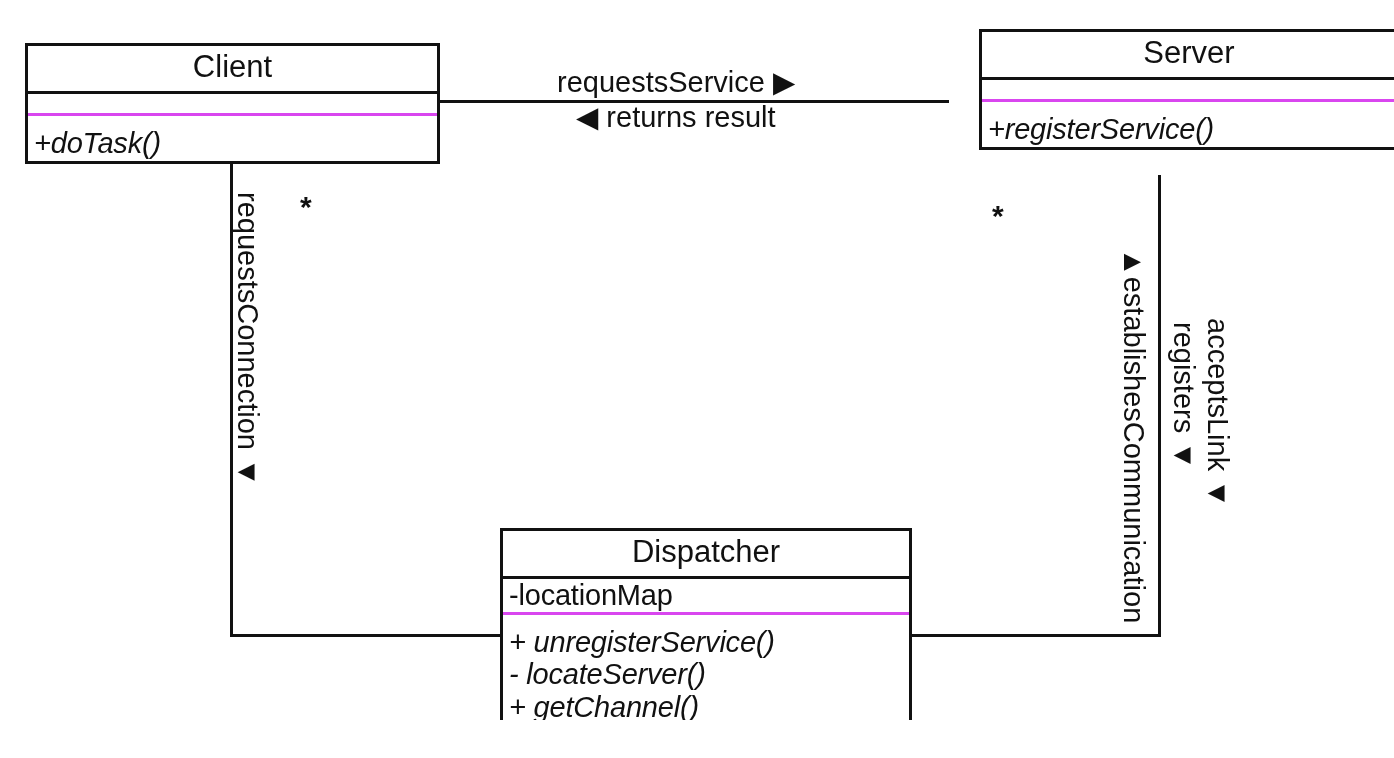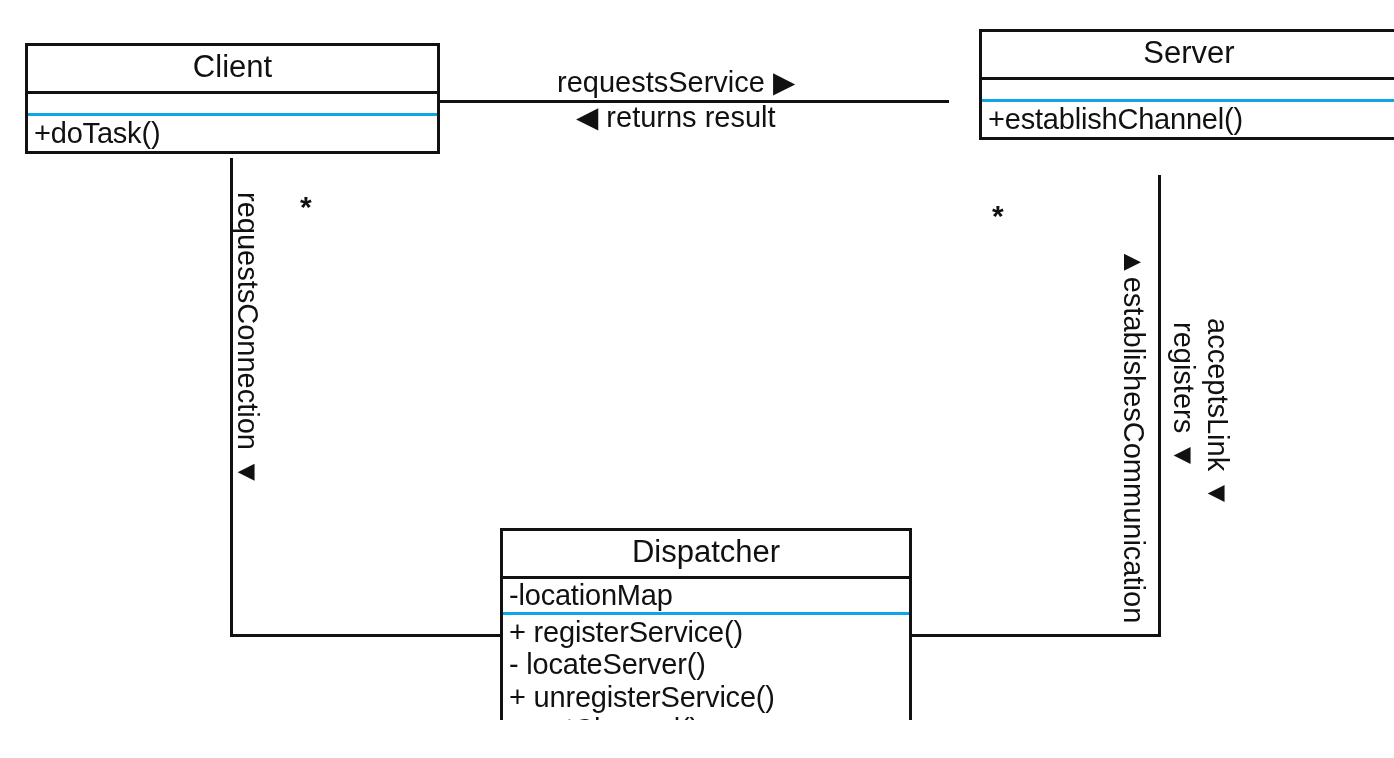"+doTask()" .uml-ops { font-style: none -> italic; padding: 1px 6px 2px 6px -> 11px 6px 2px 6px }
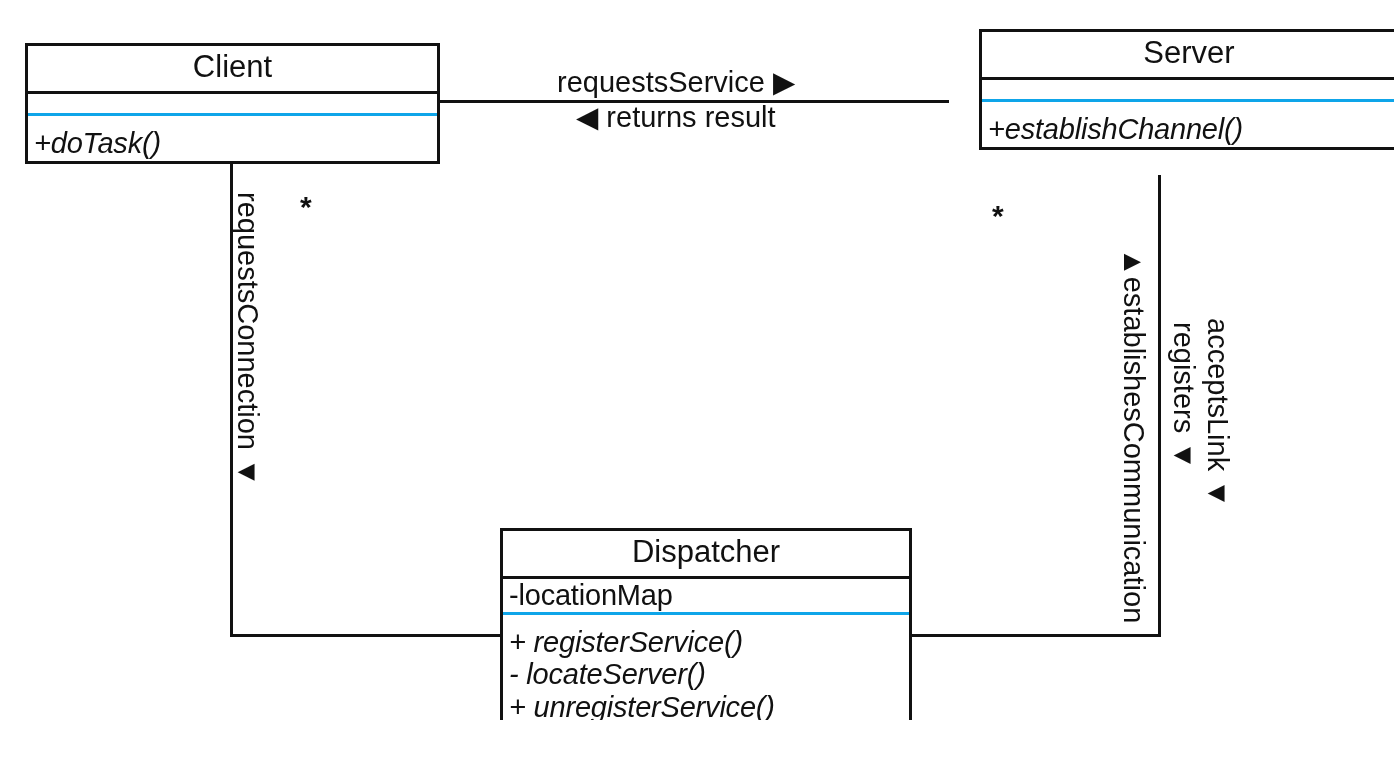"+establishChannel()" div.uml-row { text: +establishChannel -> +registerService }
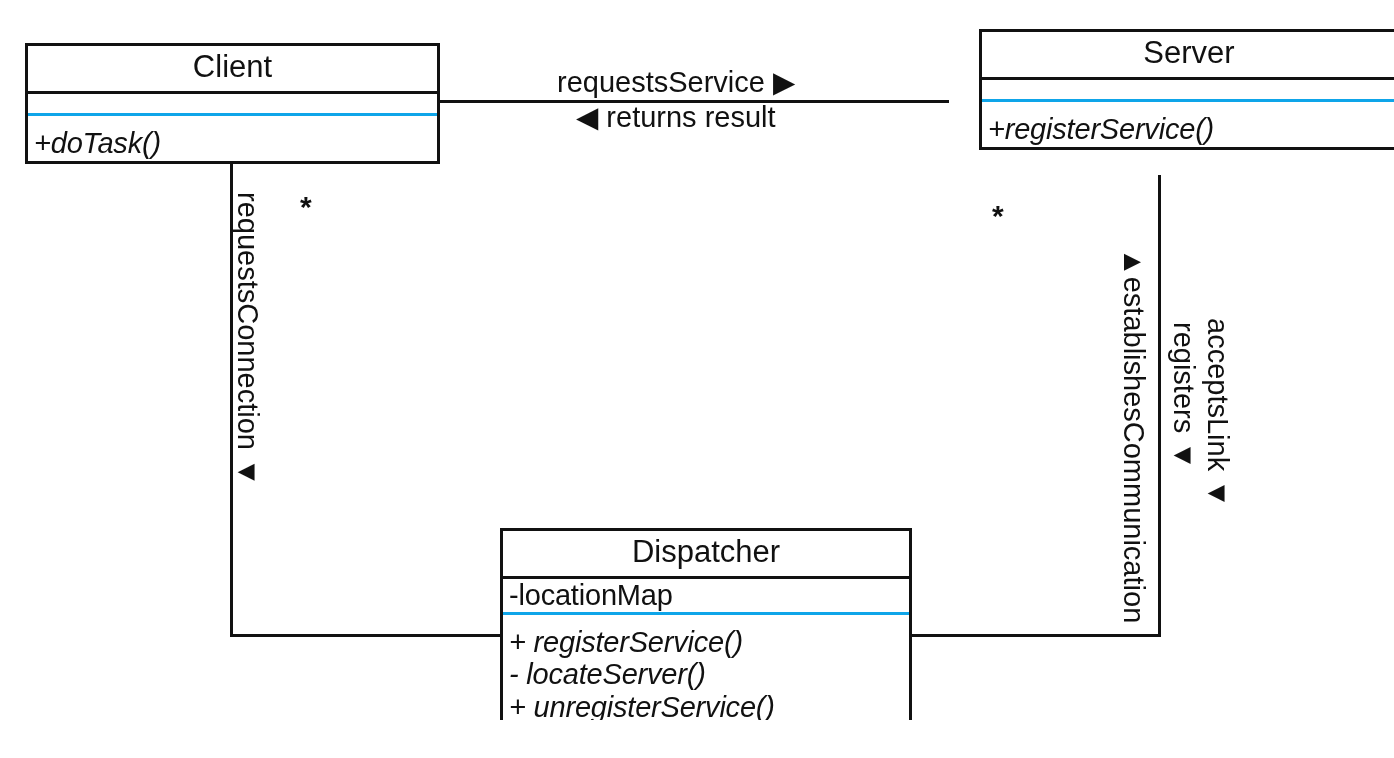"-locationMap" .uml-attrs { border-bottom: 3px solid #0ea5e9 -> 3px solid #d946ef }
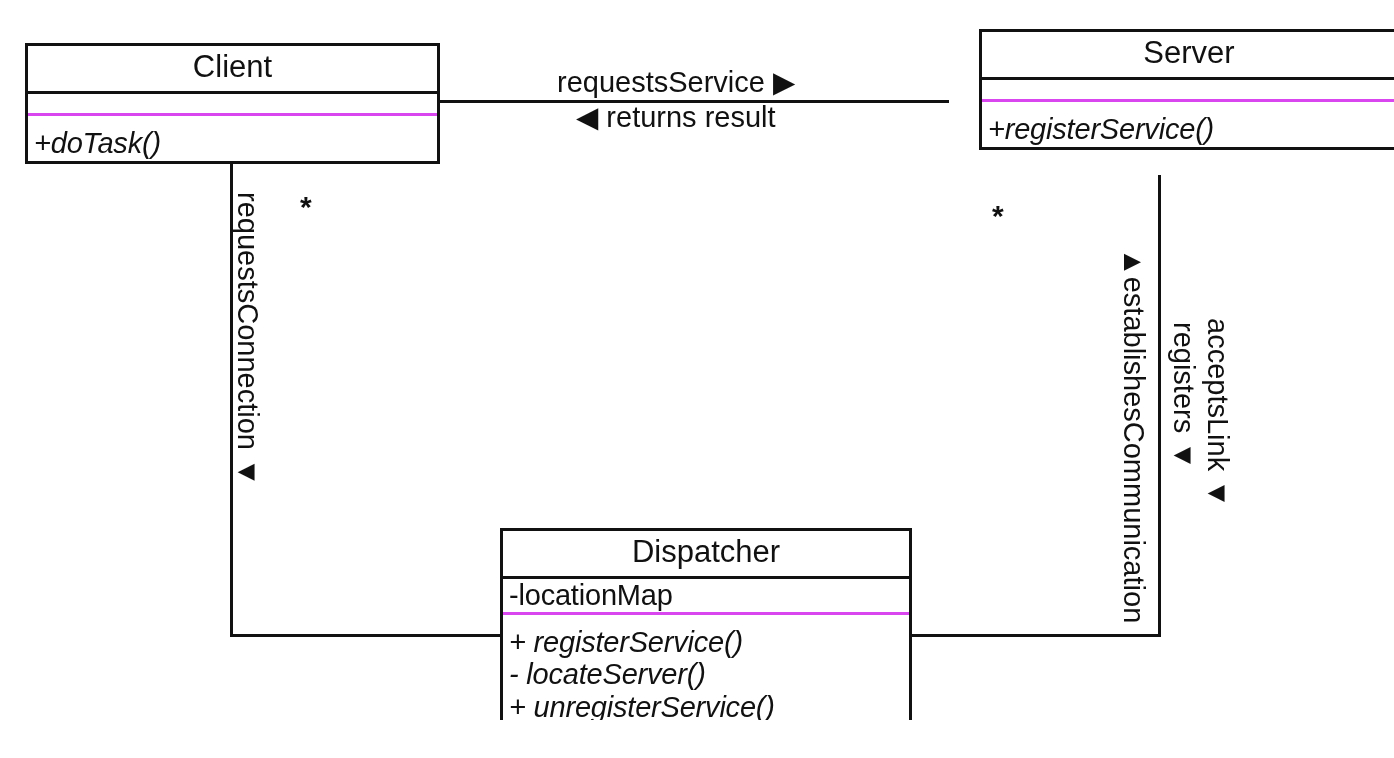"+ registerService()" div.uml-row { html: <div>+ registerService()</div> -> none }
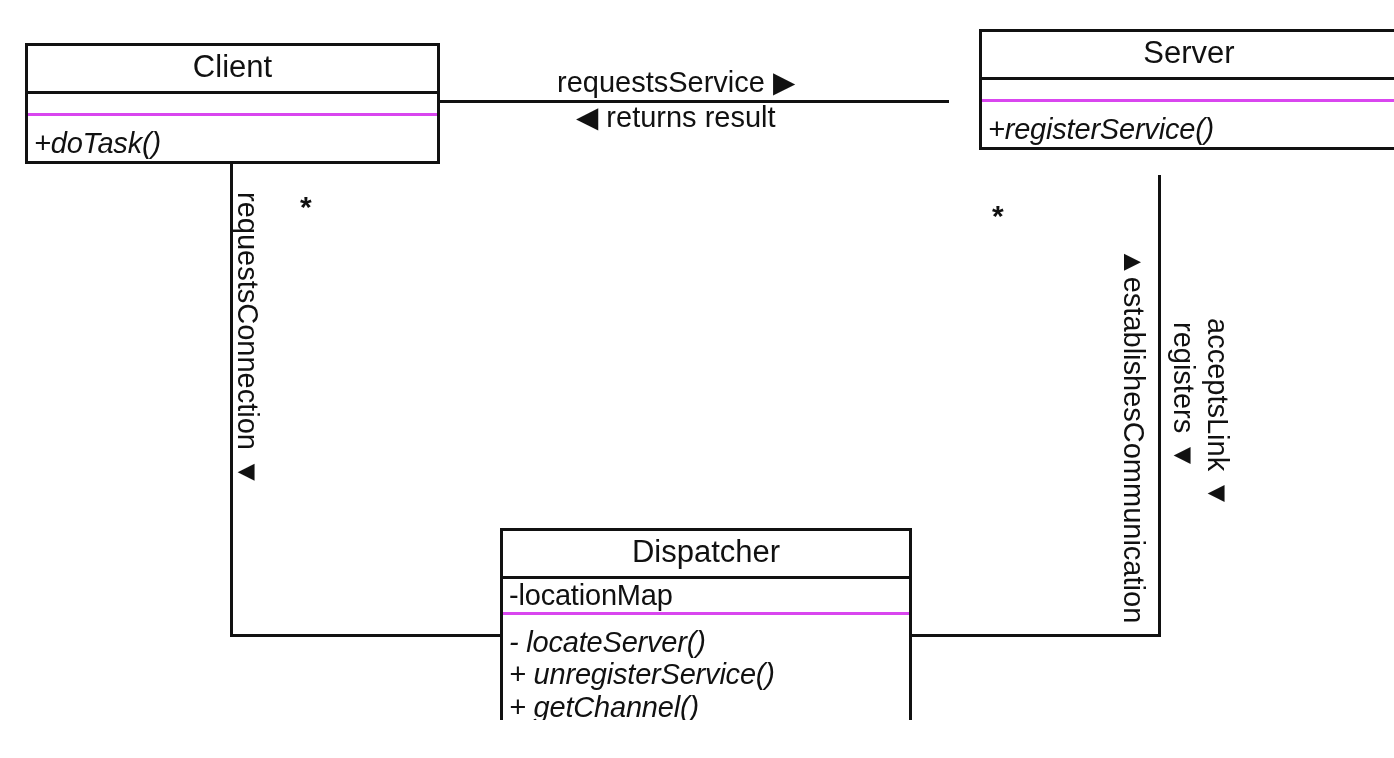"- locateServer()" div.uml-row { order: before "+ unregisterService()" -> after "+ unregisterService()" }
